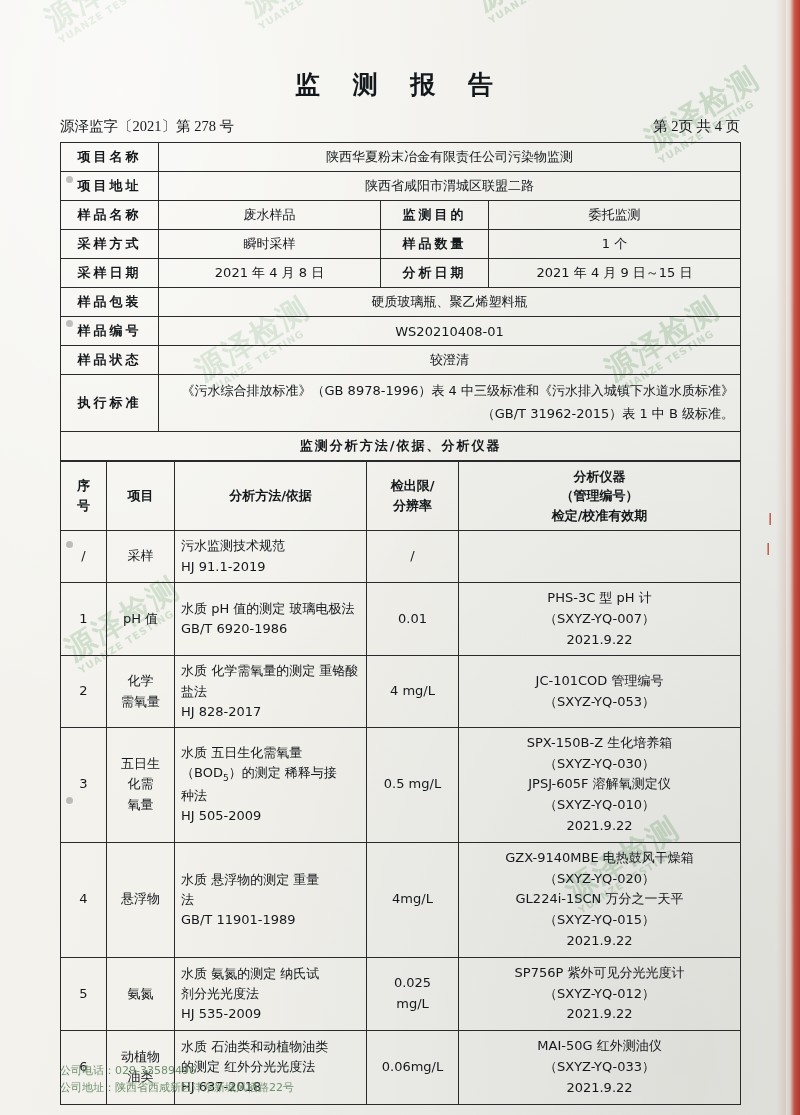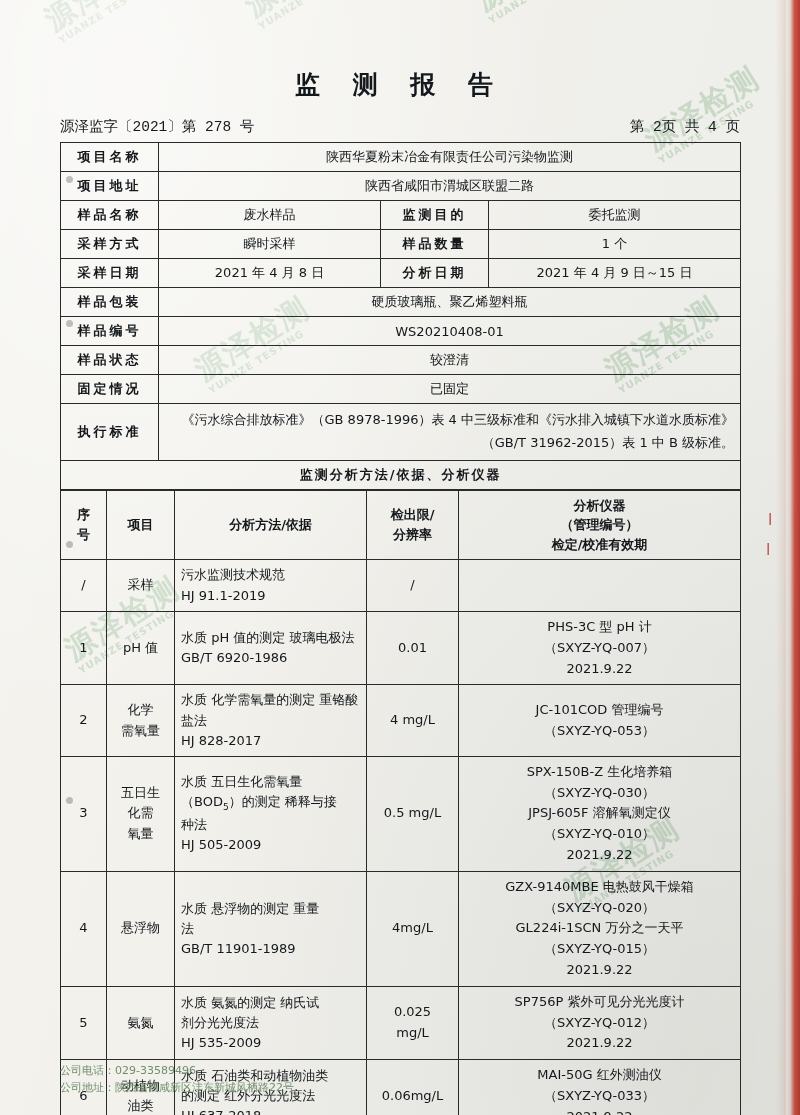"源泽监字〔2021〕第 278 号" .subline { font-family: Liberation Mono, monospace -> Liberation Serif, serif }
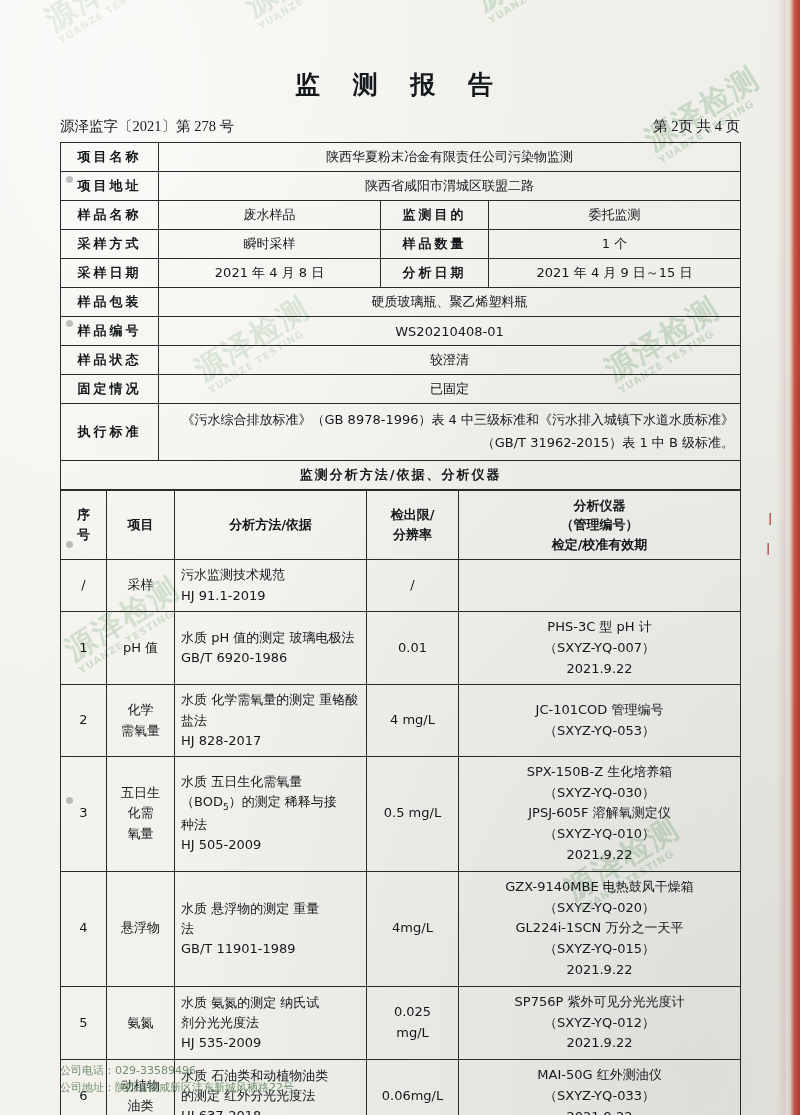"固定情况" tr { html: <tr> <td>固定情况</td> <td>已固定</td> </tr> -> none }
